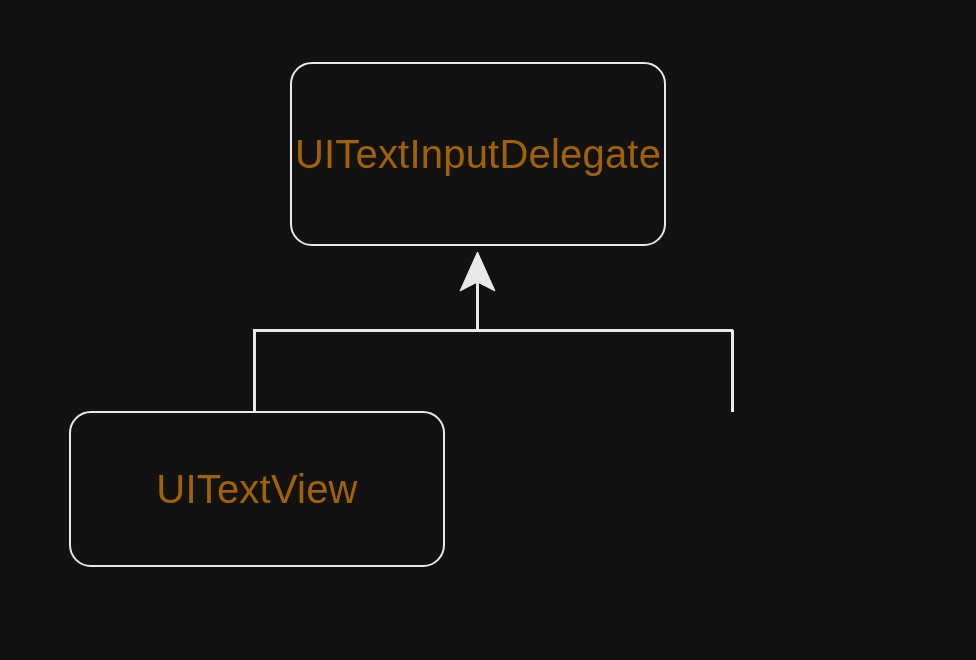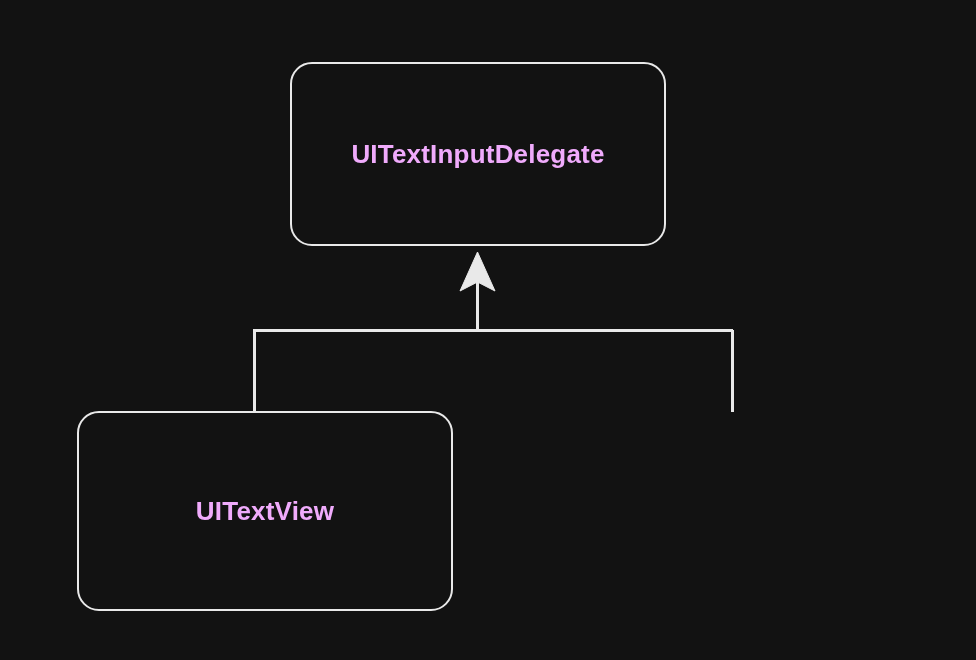"UITextInputDelegate" .node-label { color: #f0abfc -> #a16207; font-size: 26px -> 40px; font-weight: 700 -> 400 }
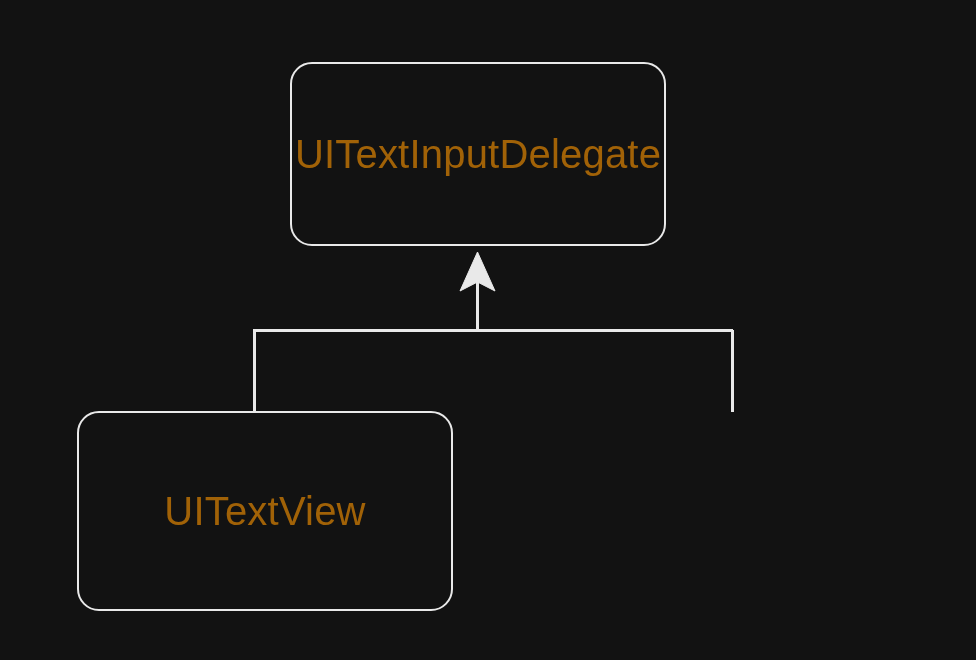"UITextView" #node-left { height: 200px -> 156px; left: 77px -> 69px }
